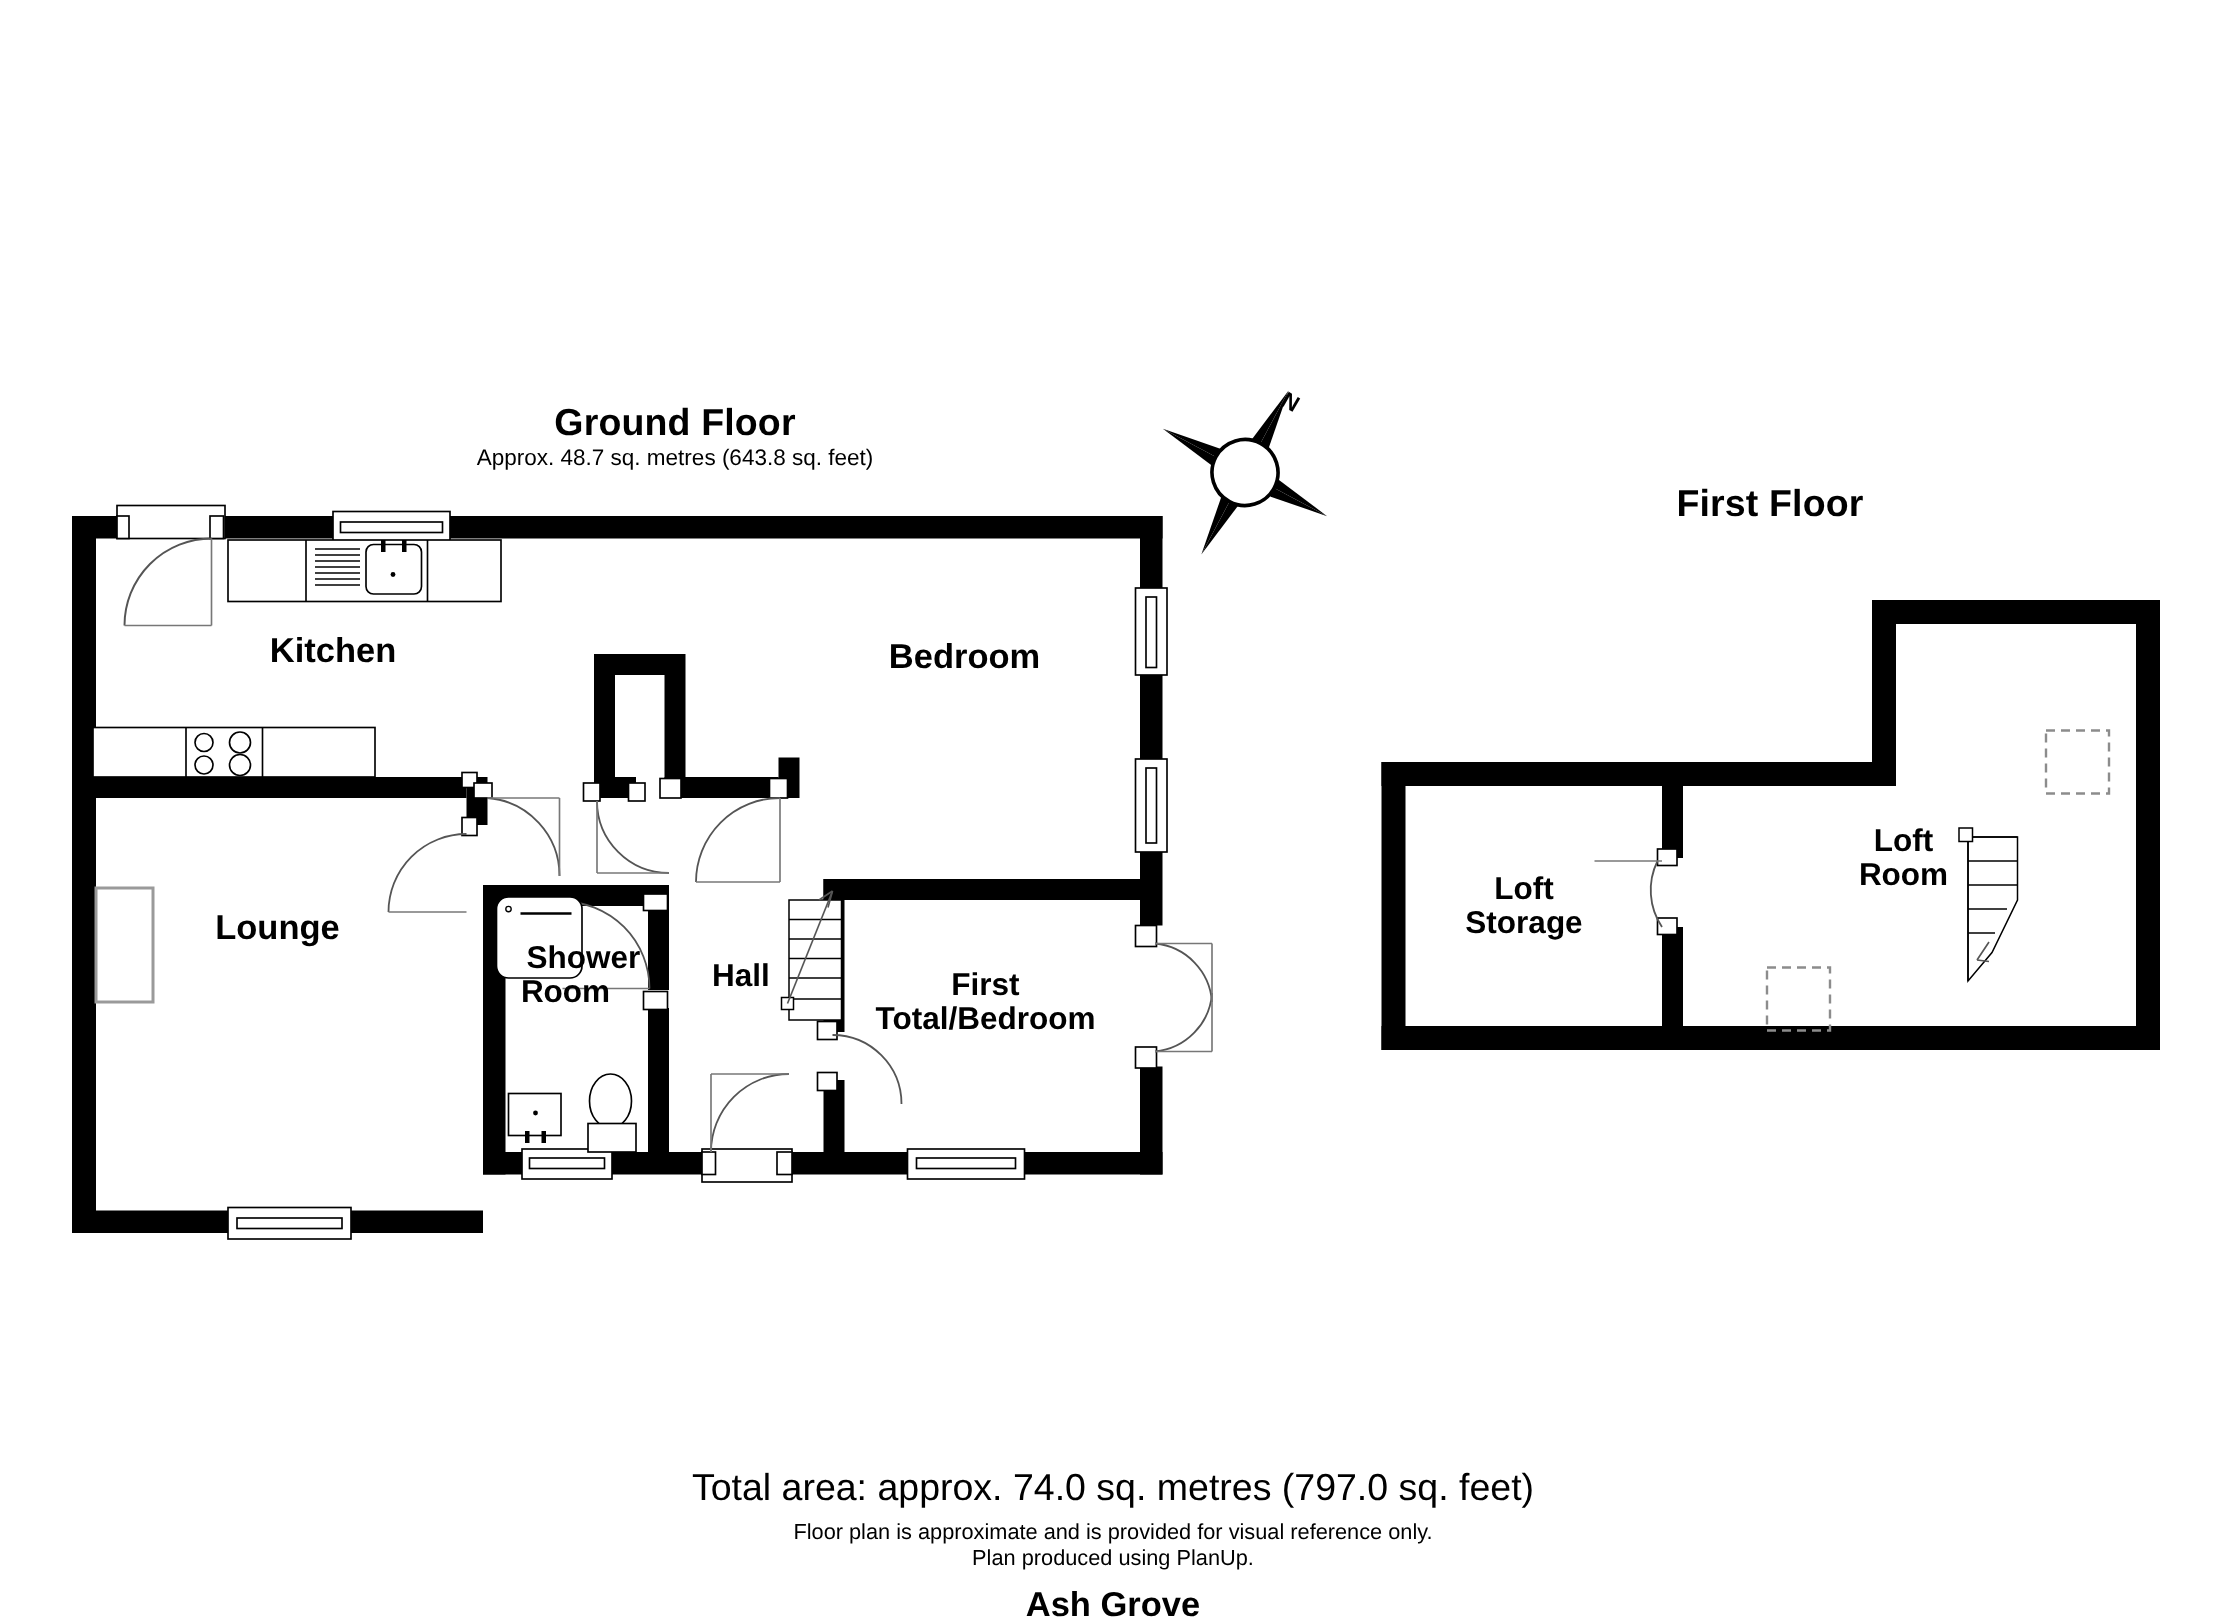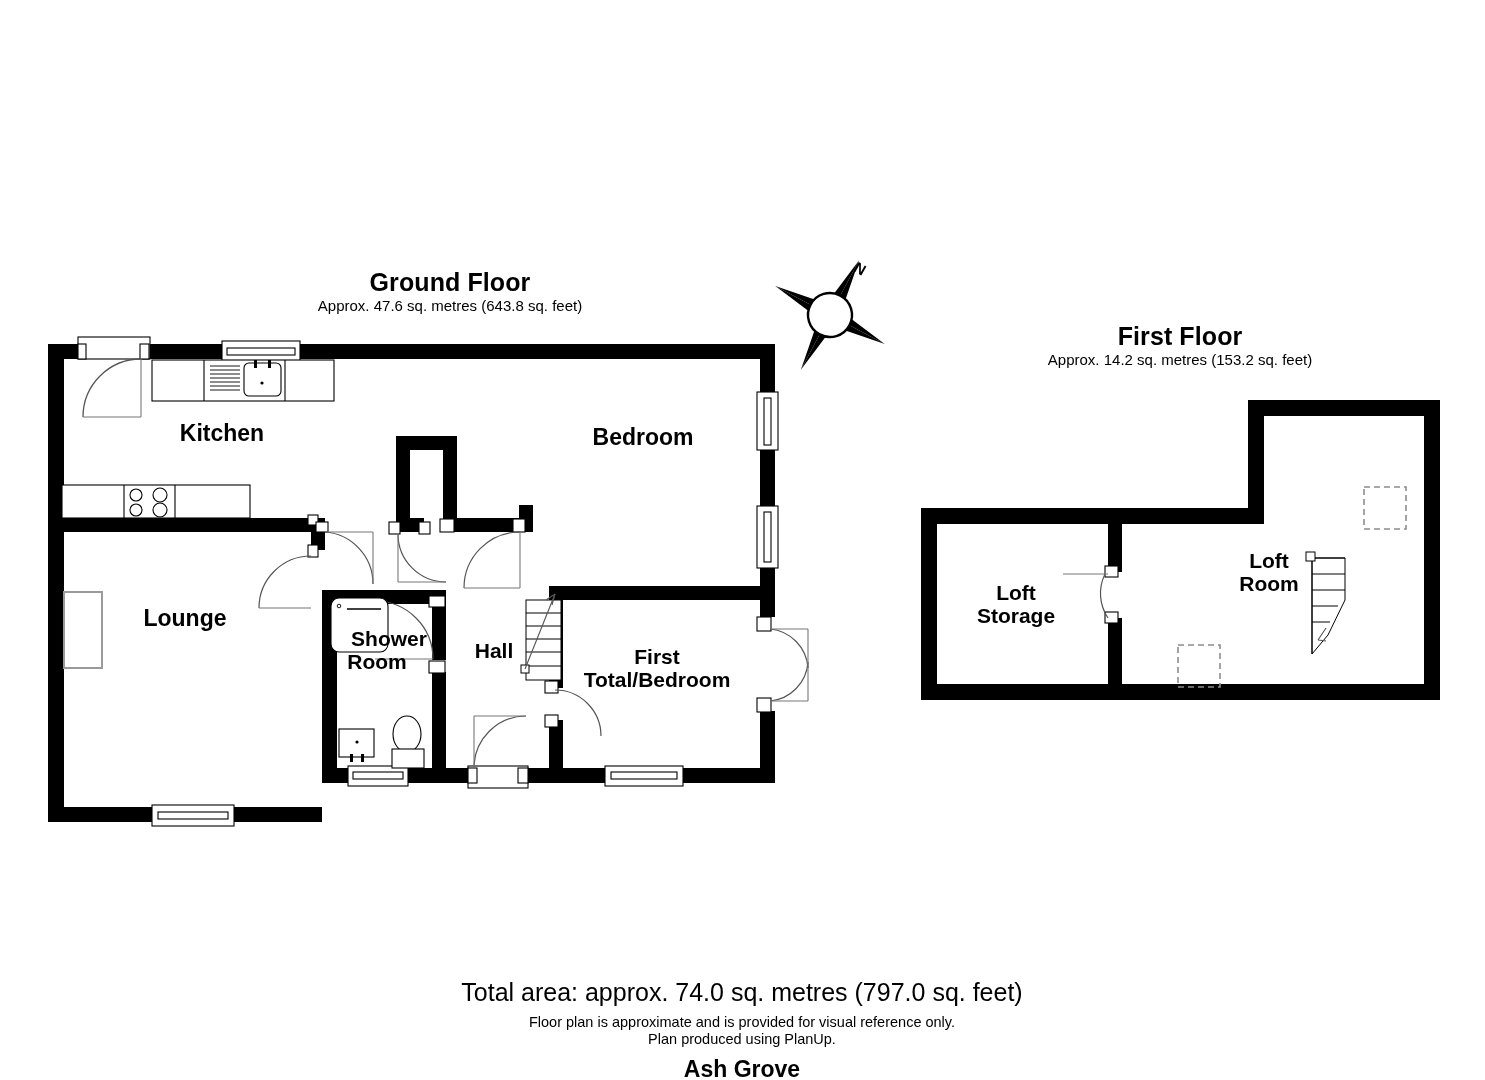"Approx. 47.6 sq. metres (643.8" div.txt { text: 47.6 -> 48.7 }
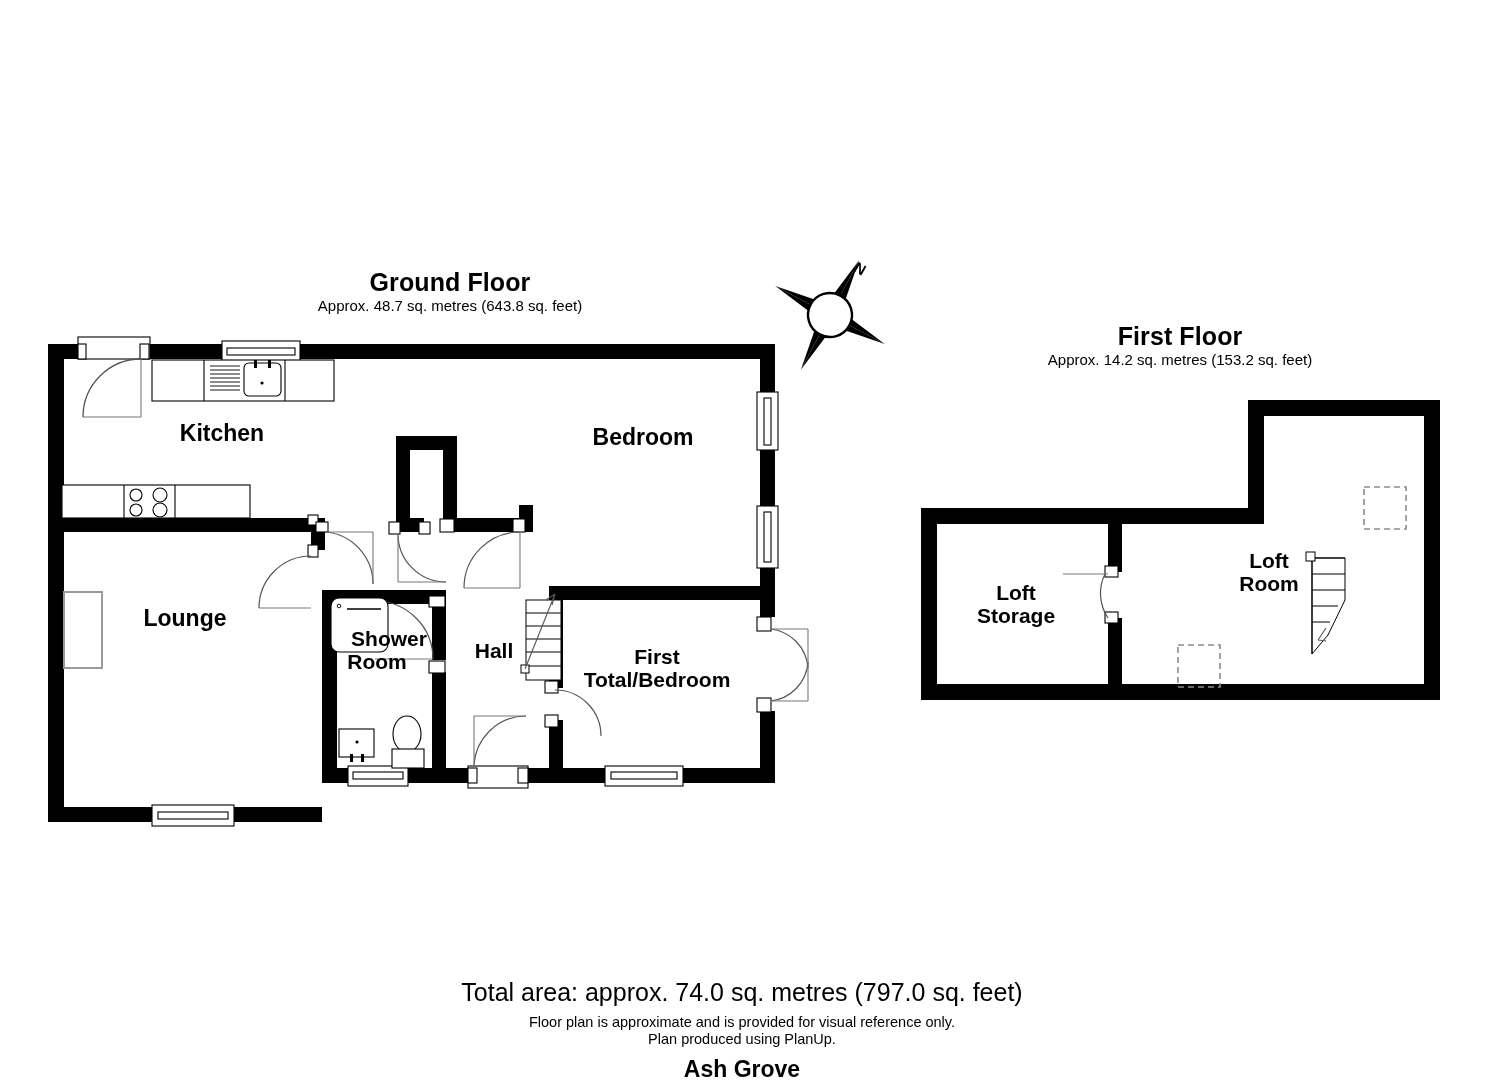"Approx. 14.2 sq. metres (153.2" div.txt { html: <div>Approx. 14.2 sq. metres (153.2 sq. feet)</div> -> none }
